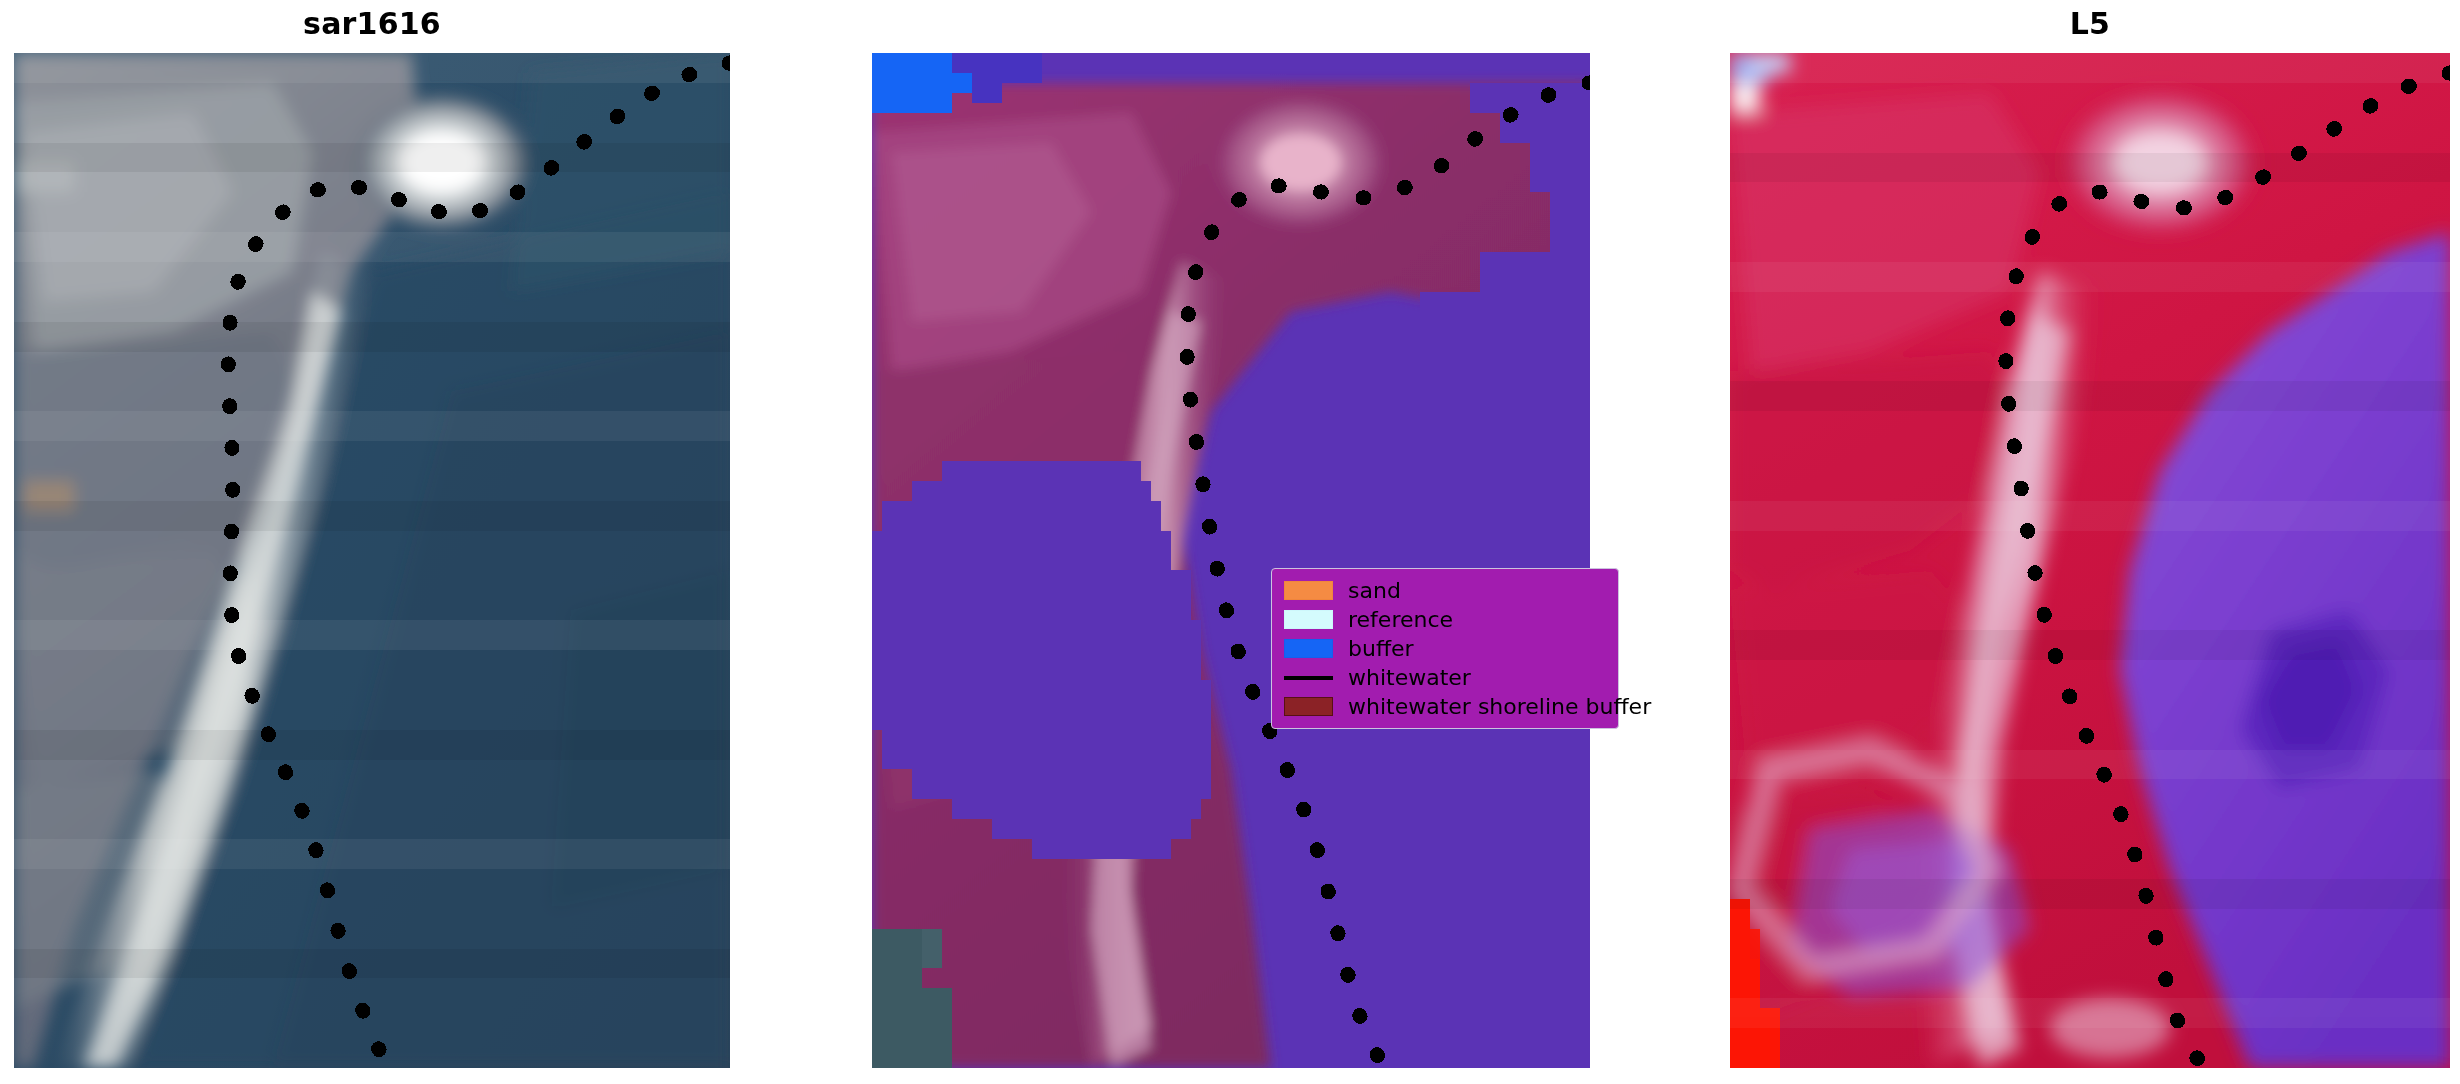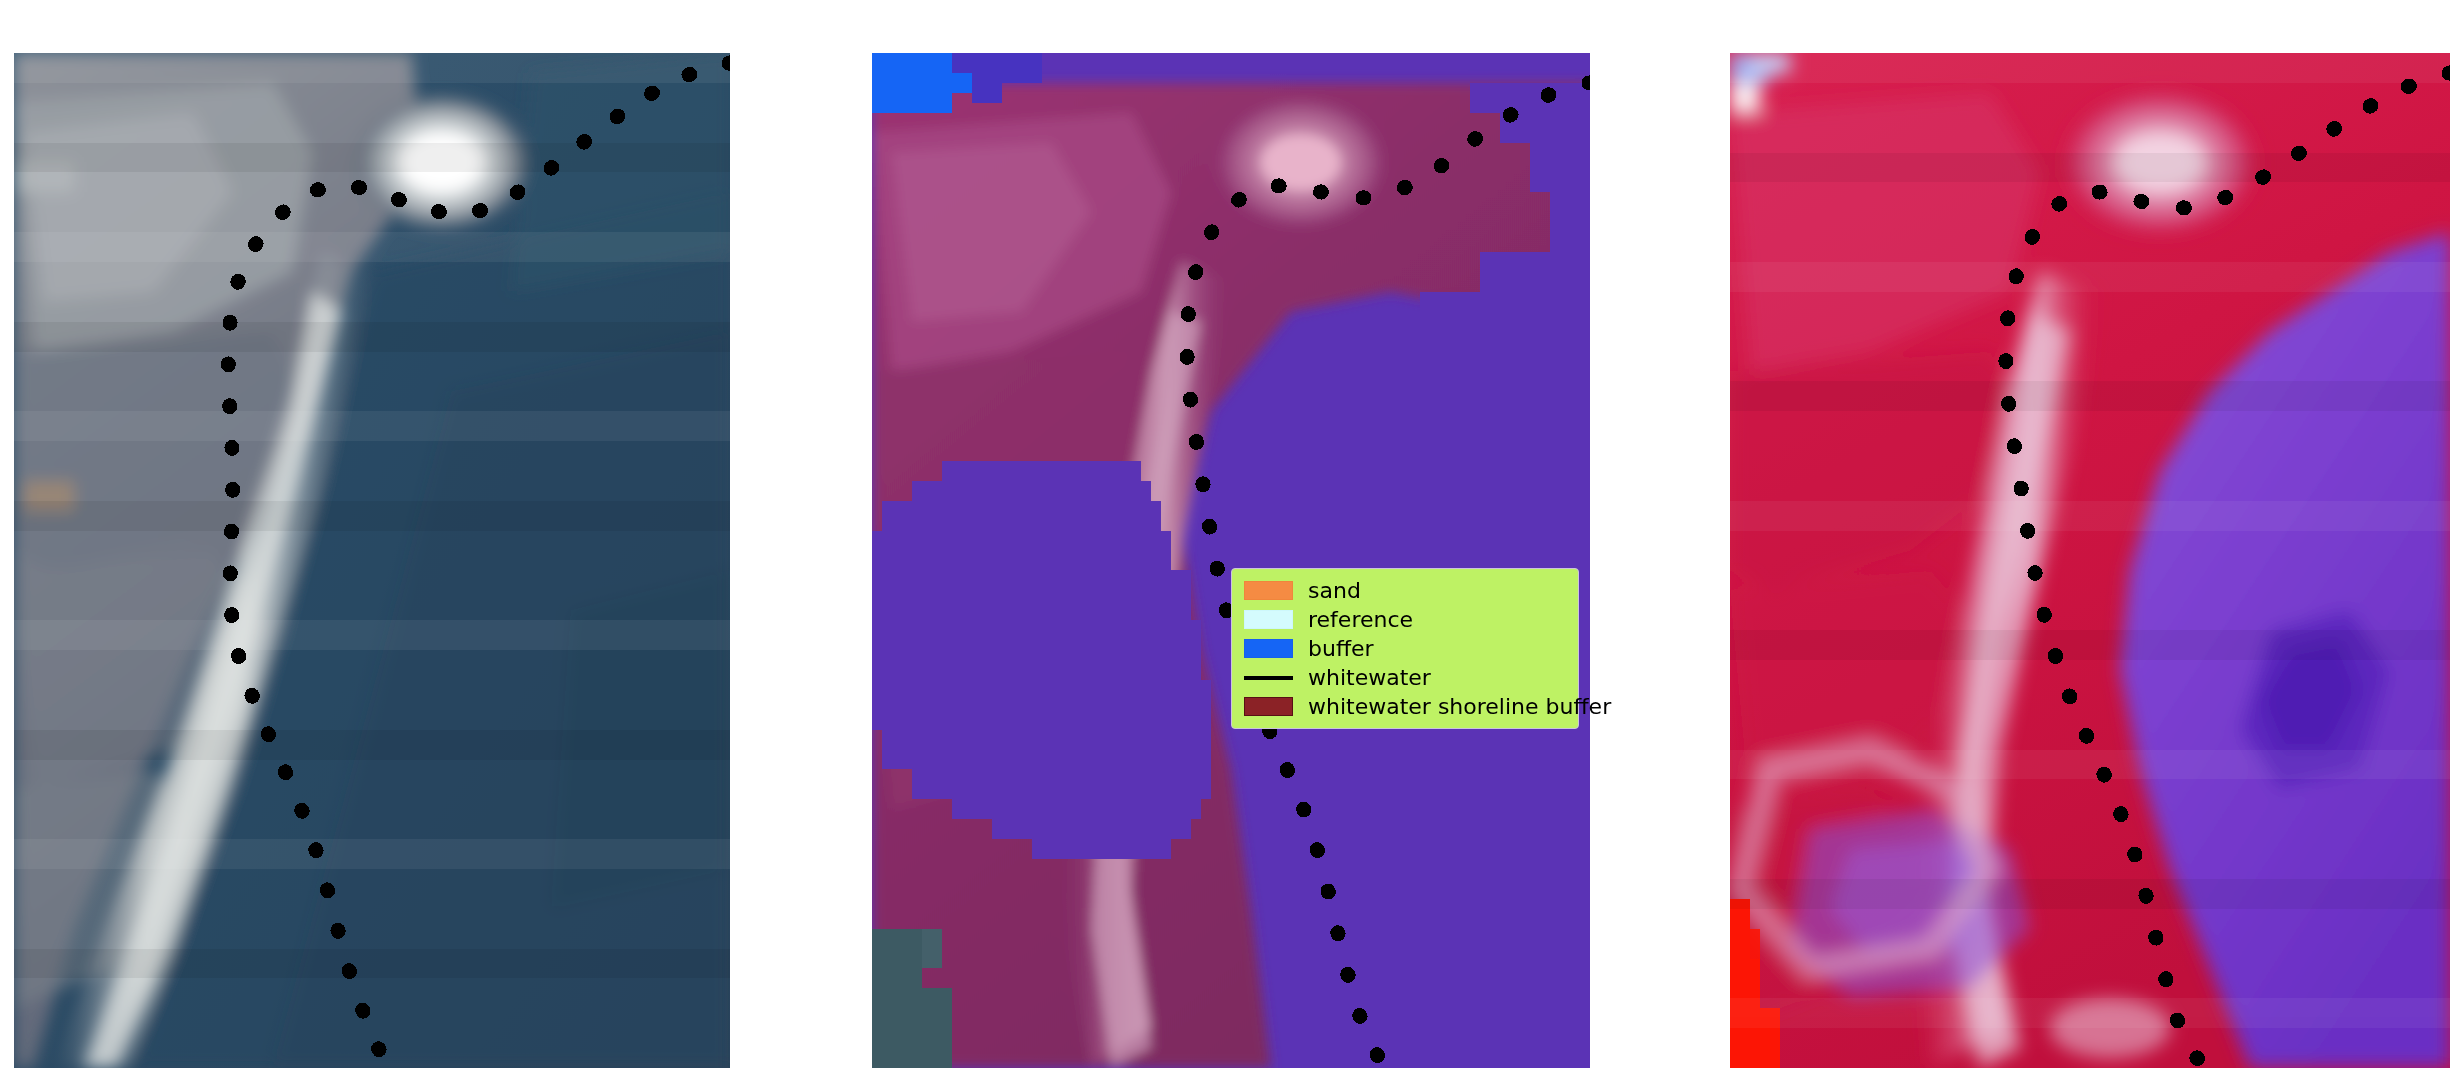"sar1616" div.panel-title { html: none -> <div>sar1616</div> }
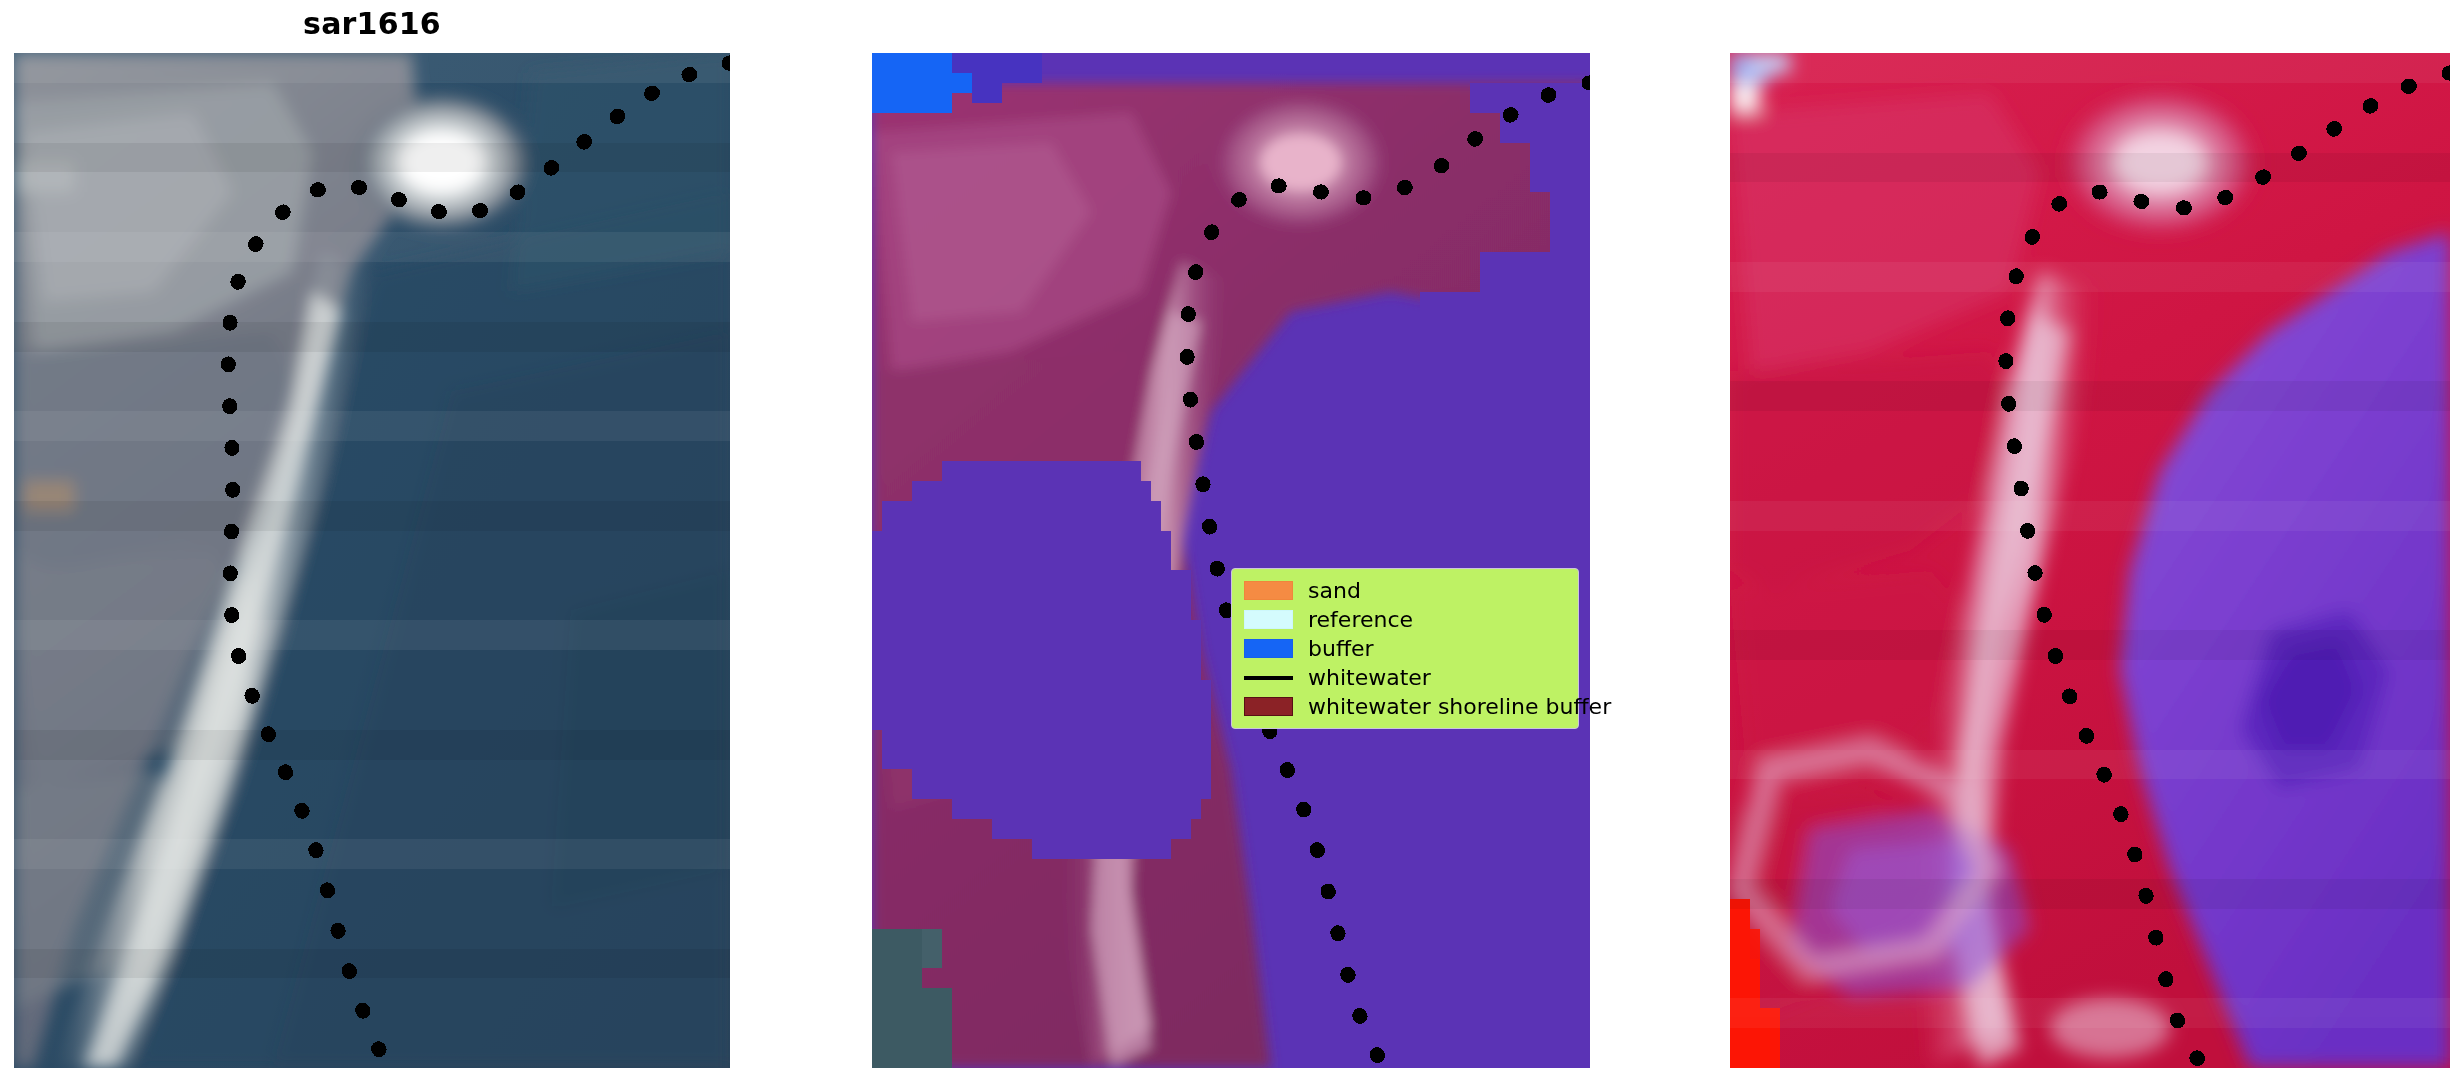"L5" div.panel-title { html: none -> <div>L5</div> }
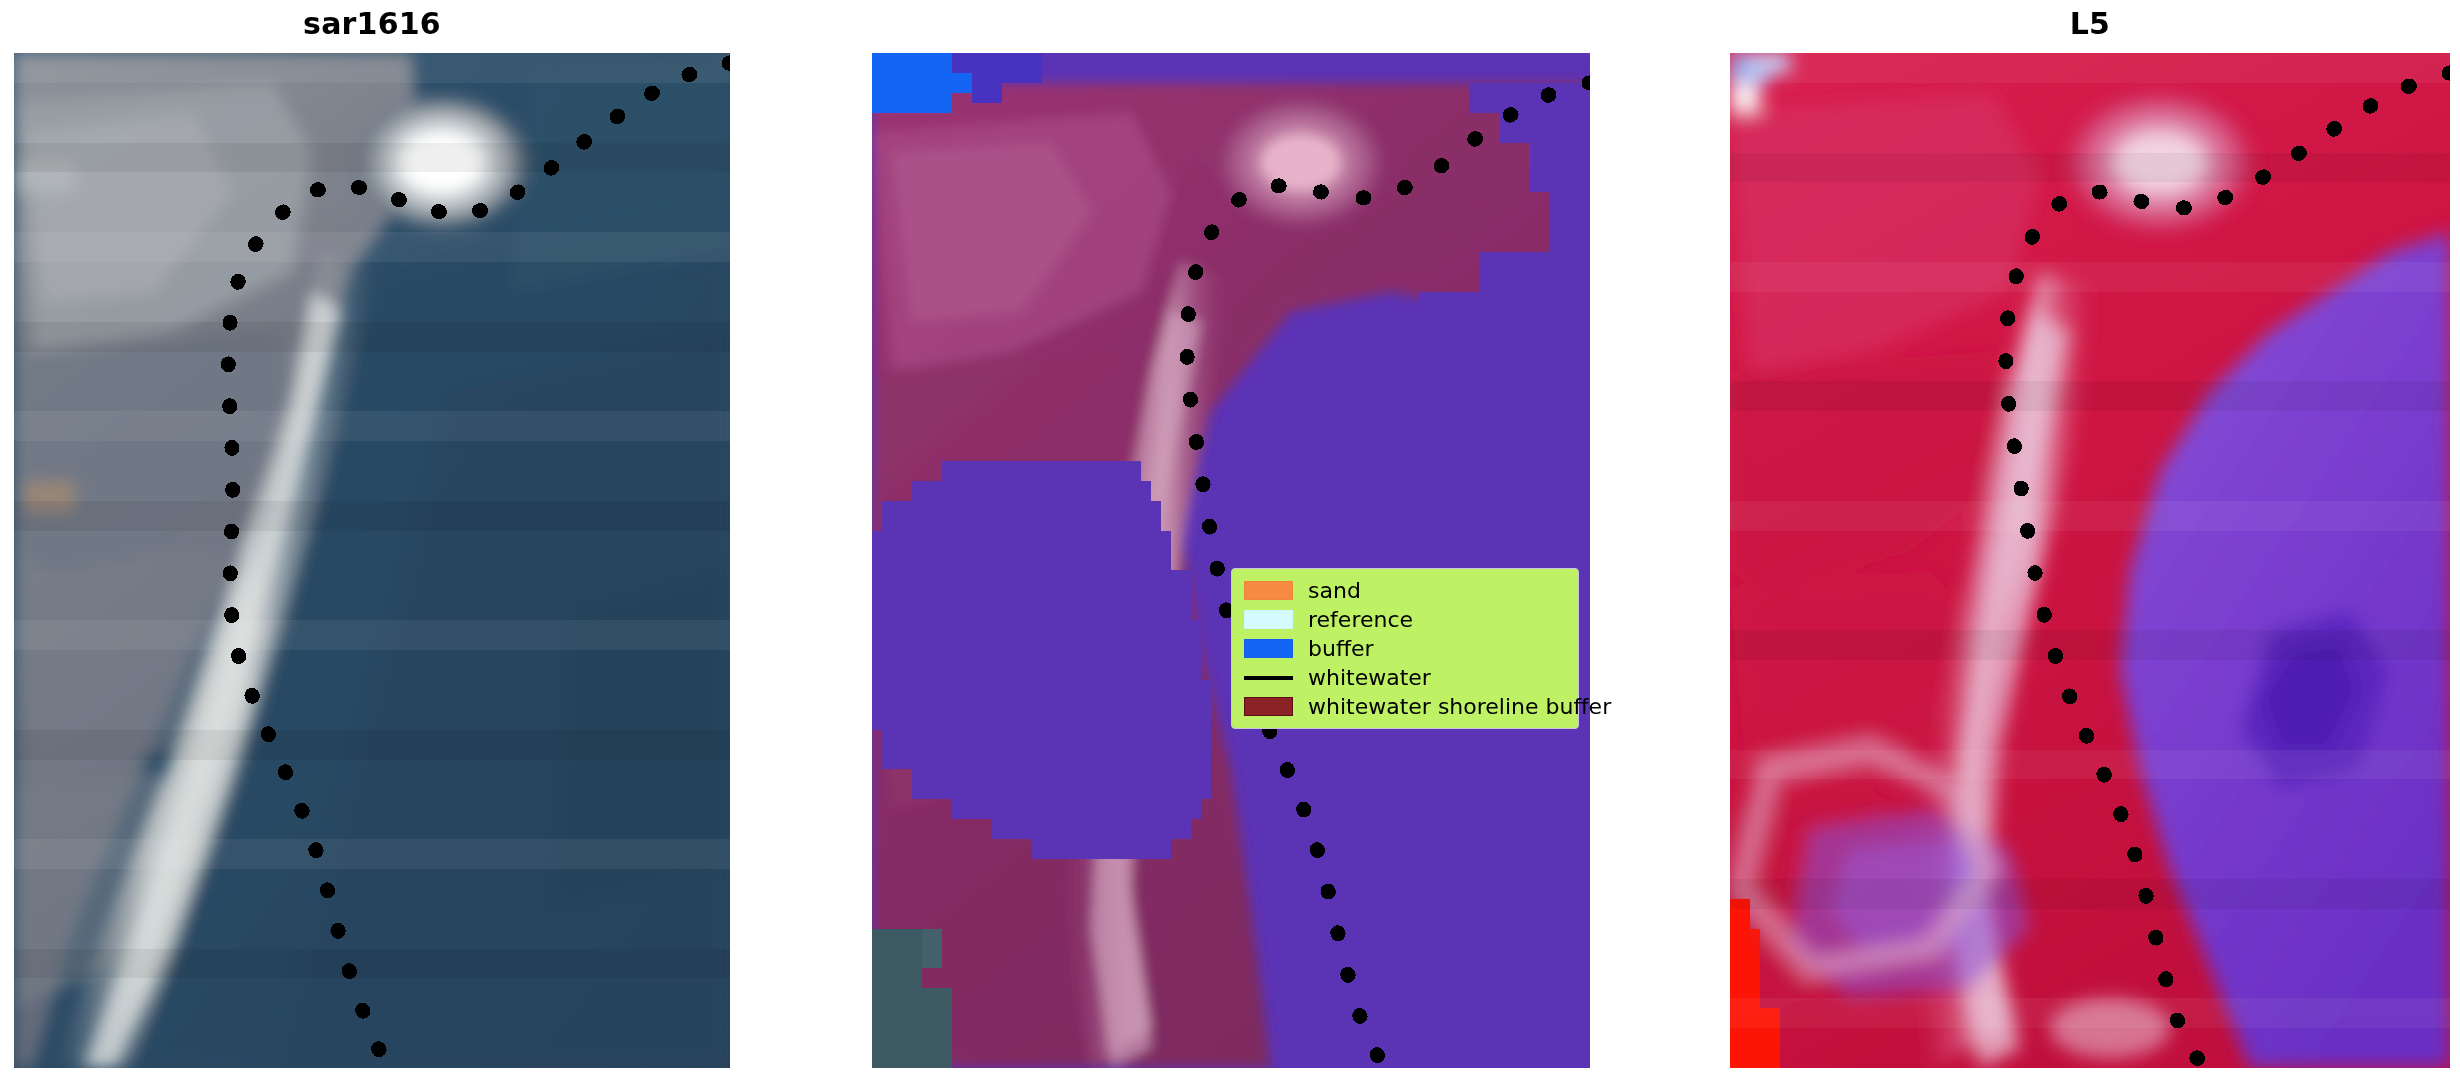"sand" div { background: #bef264 -> #a21caf; margin-left: none -> 40px }
